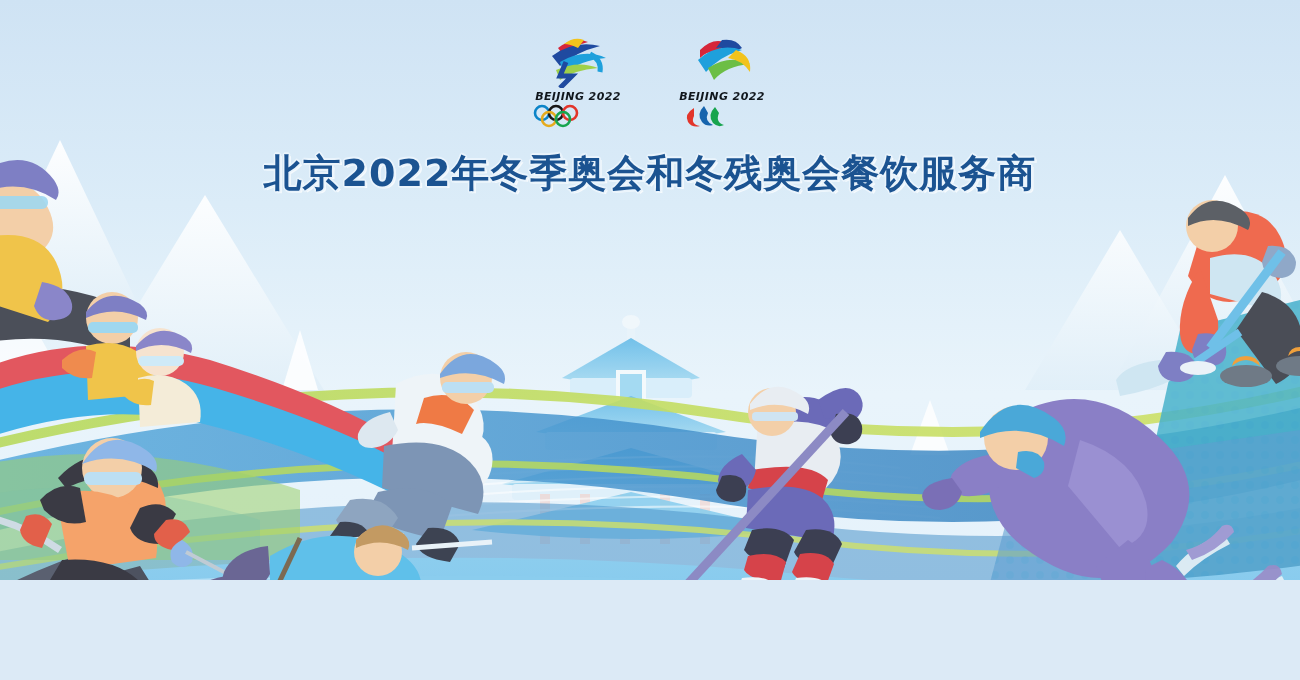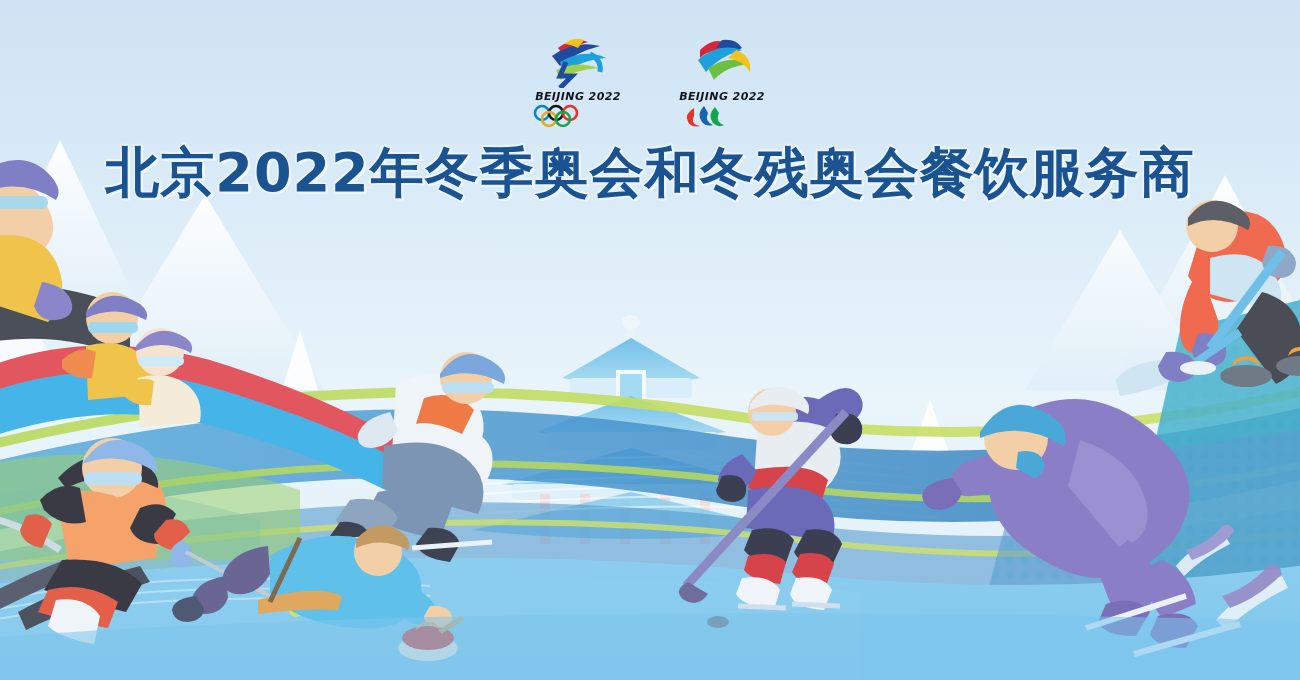"BEIJING 2022" #stage { height: 680px -> 580px }
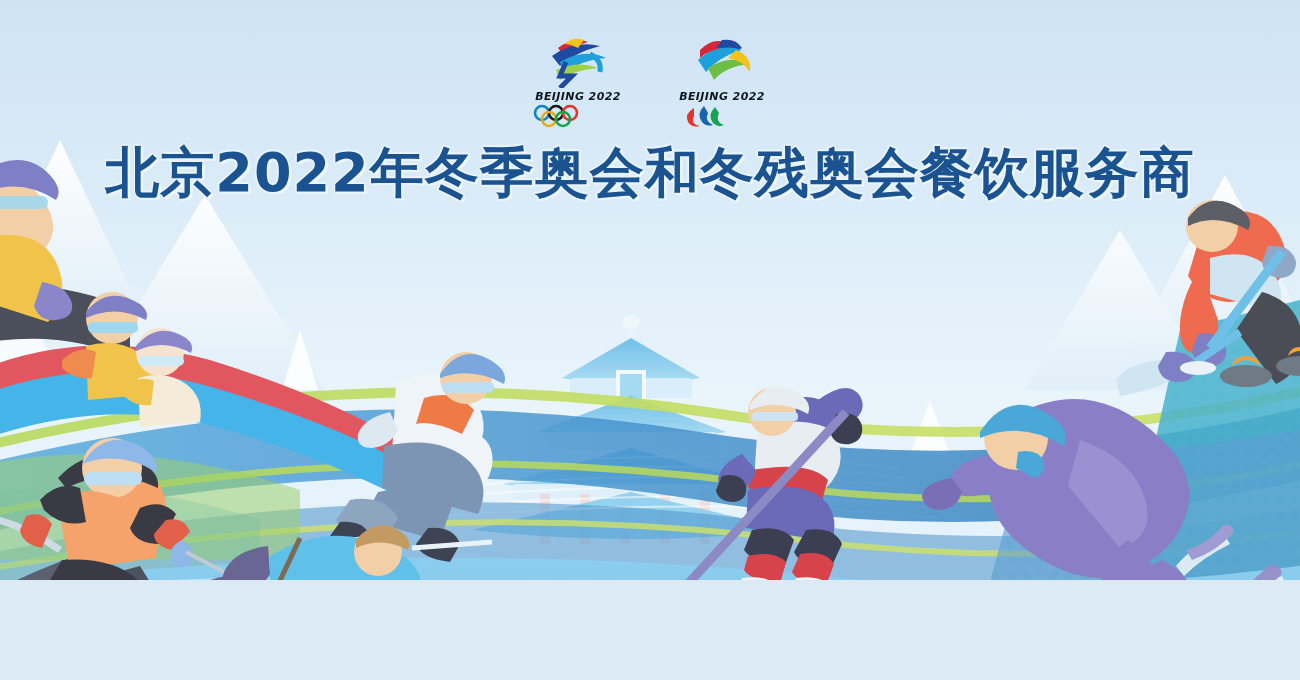"北京2022年冬季奥会和冬残奥会餐饮服务商" #page-title { font-size: 54px -> 38px }
